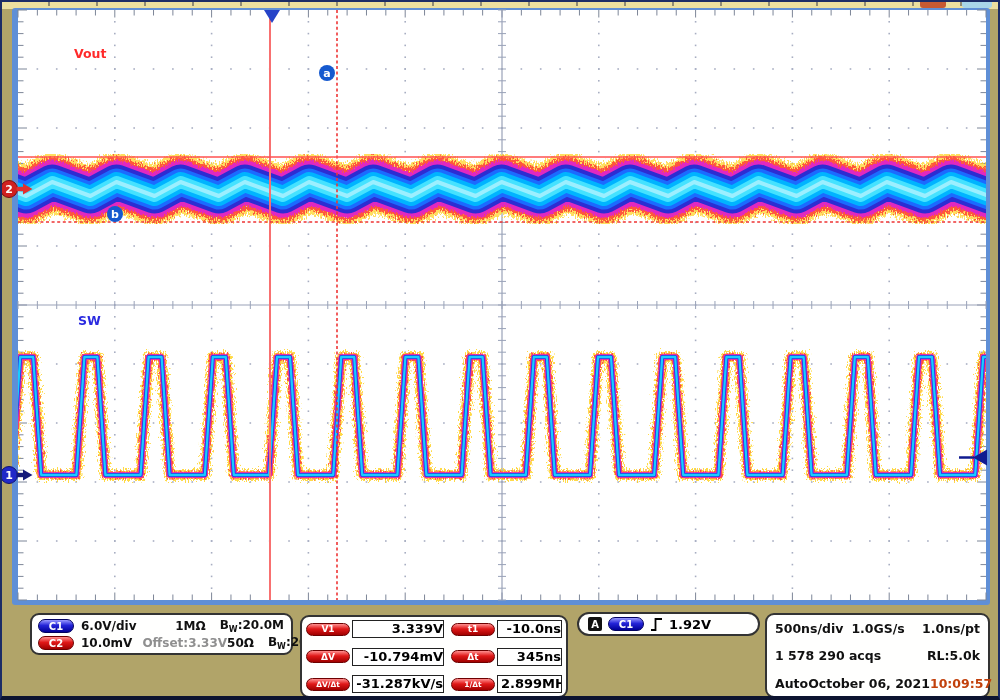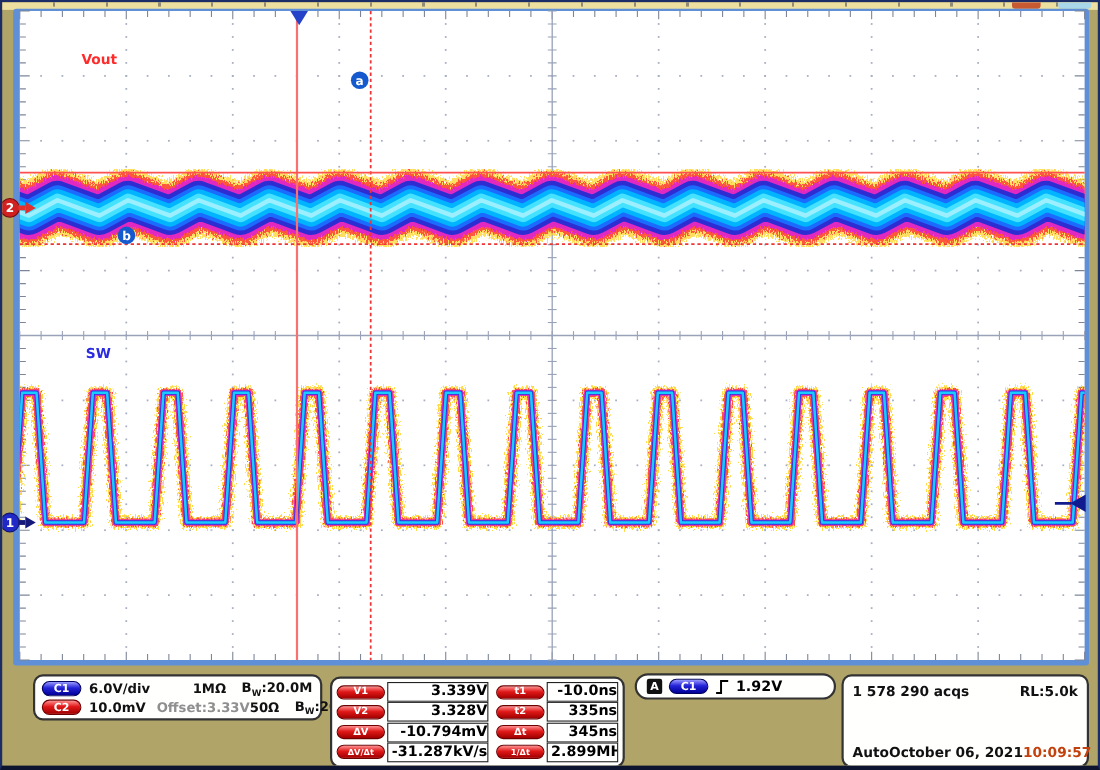"500ns/div" div.h-row { html: none -> <div> <span>500ns/div</span> <span></span> <span>1.0GS/s</span> <span></span> <span>1.0ns/pt</span> </div> }
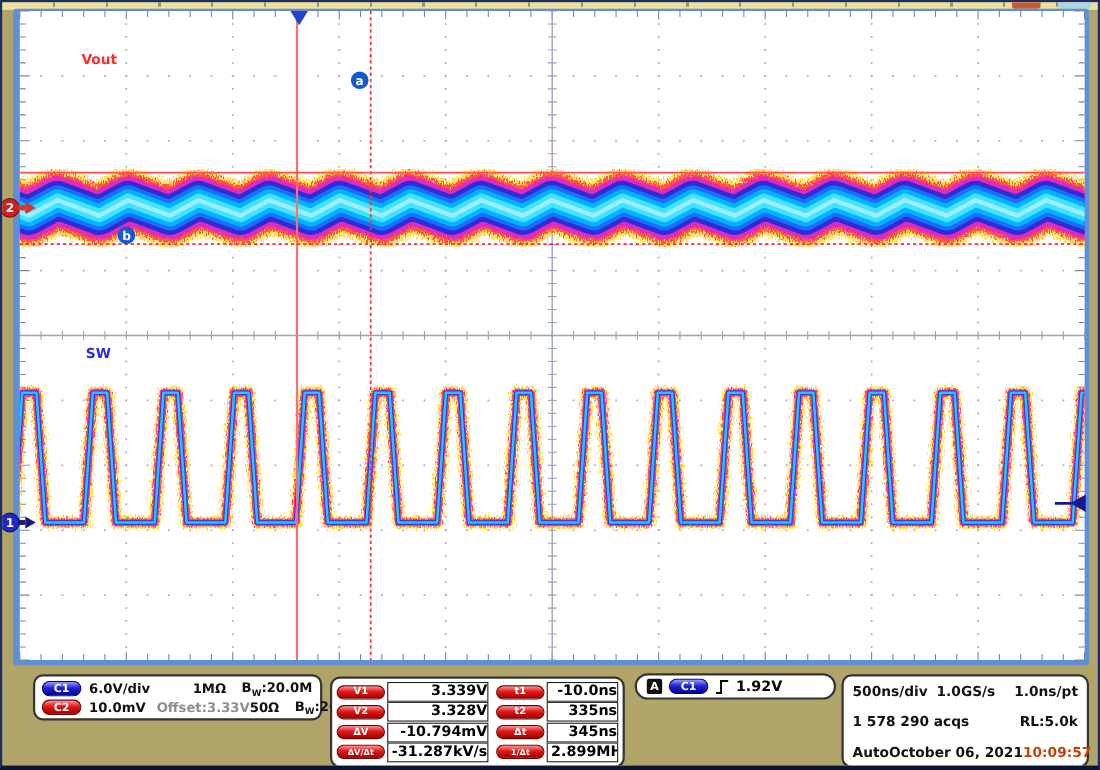"V2" div.m-row { html: <div> <span>V2</span> <span>3.328V</span> <span>t2</span> <span>335ns</span> </div> -> none }
